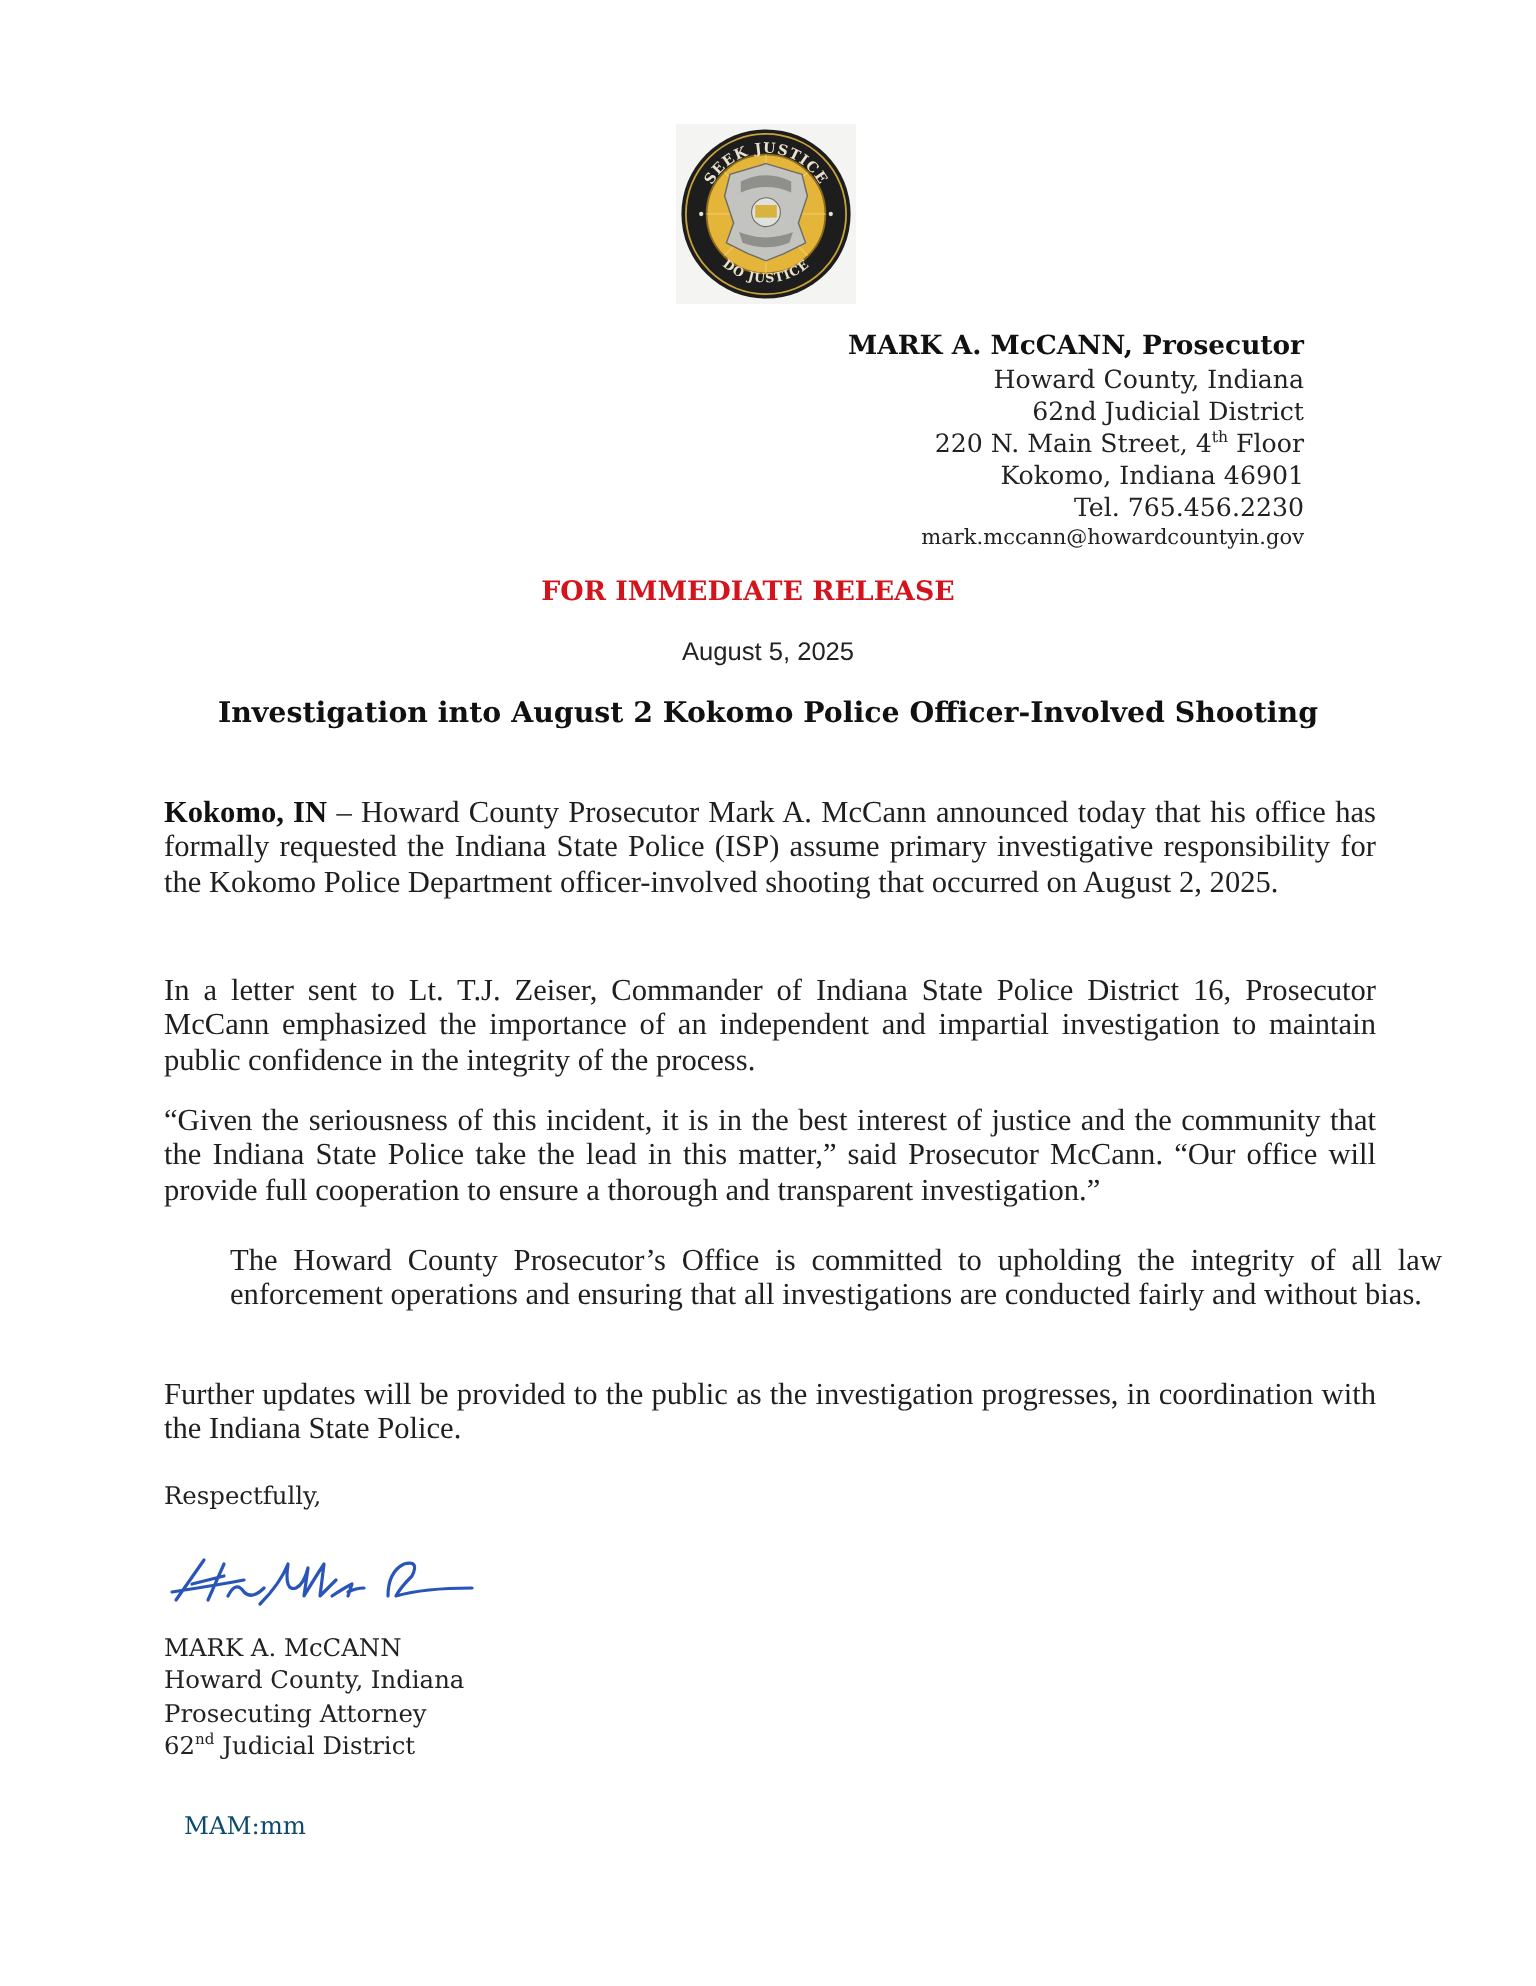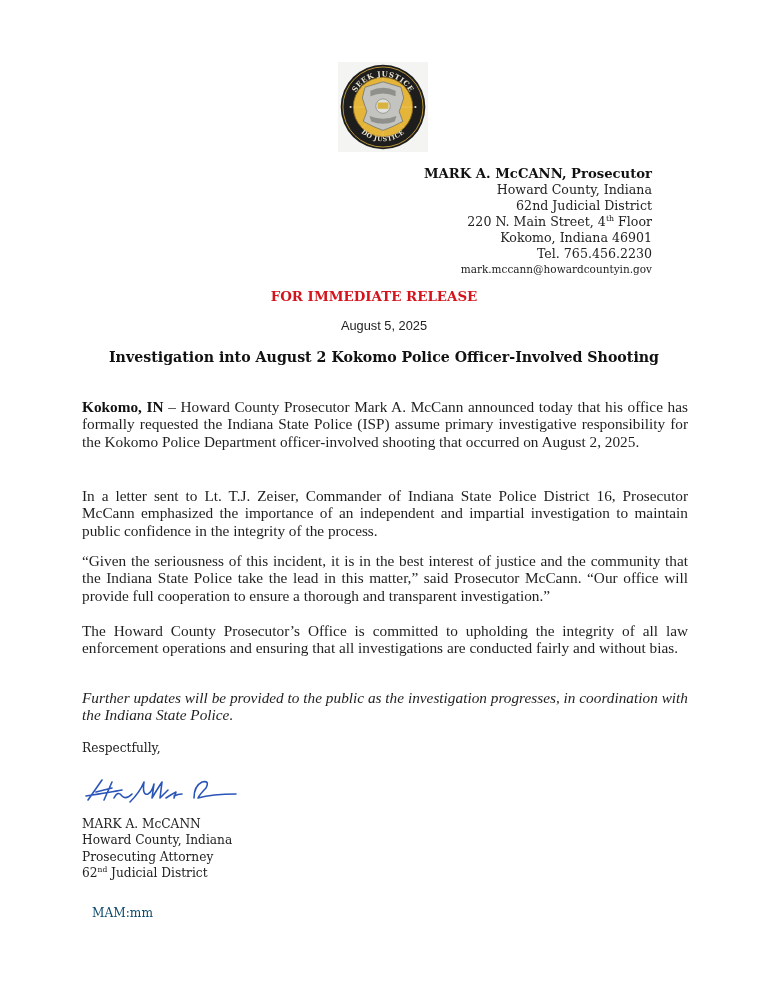"The Howard County Prosecutor’s Office" .p4 { margin-left: none -> 33px }
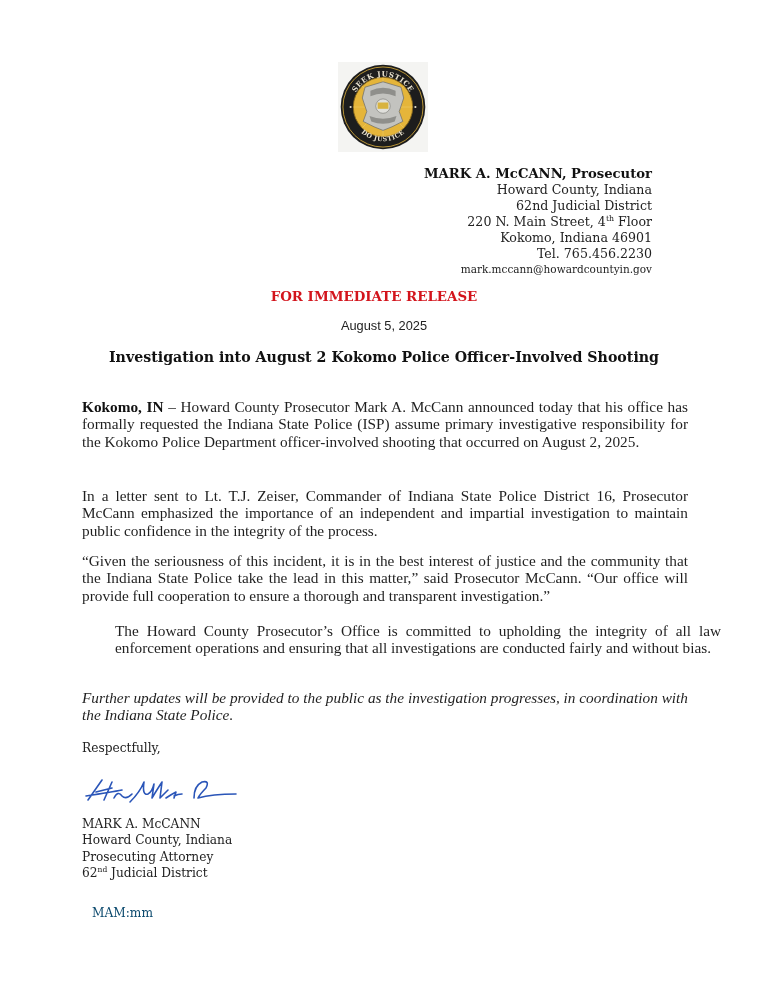"Further updates will be provided" .p5 { font-style: italic -> none }
